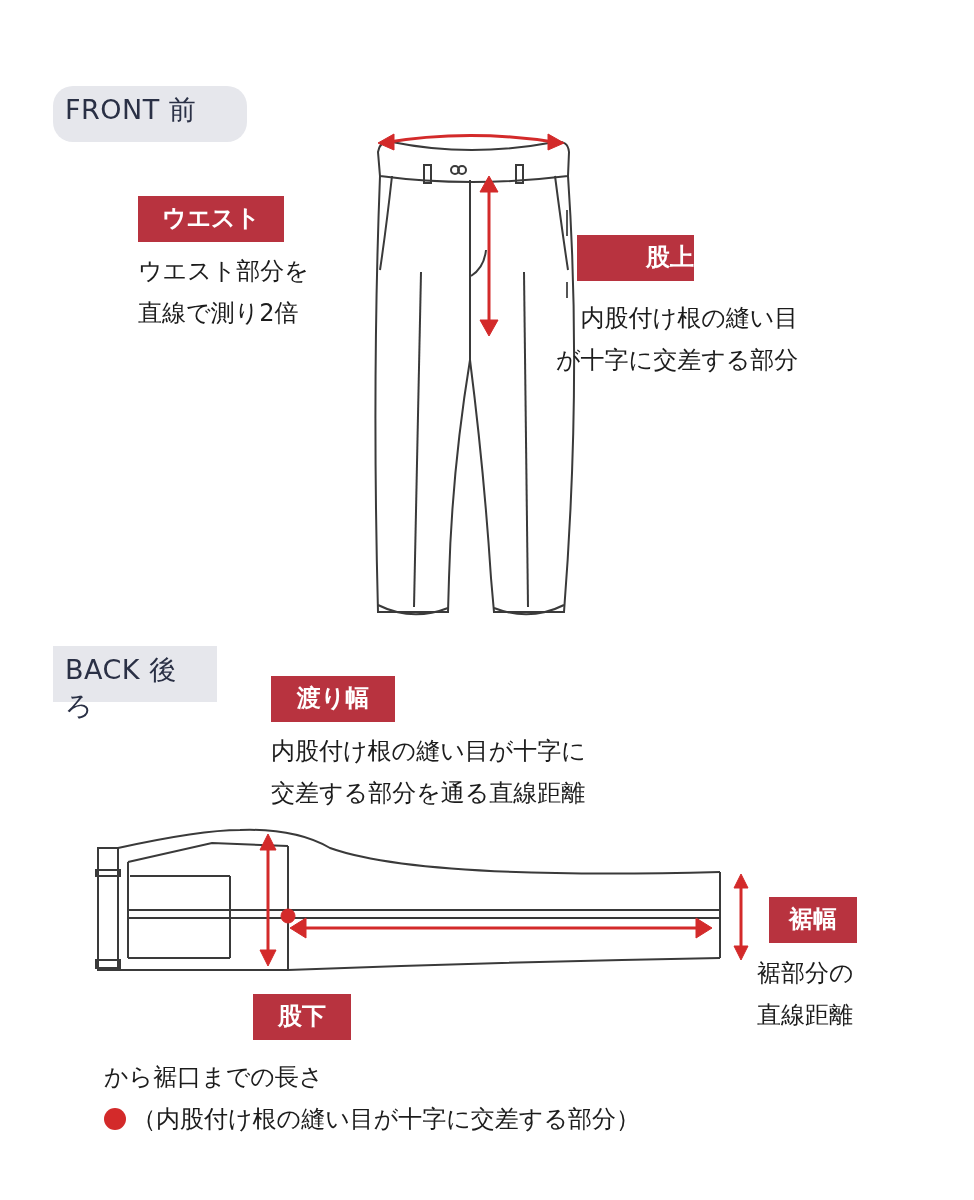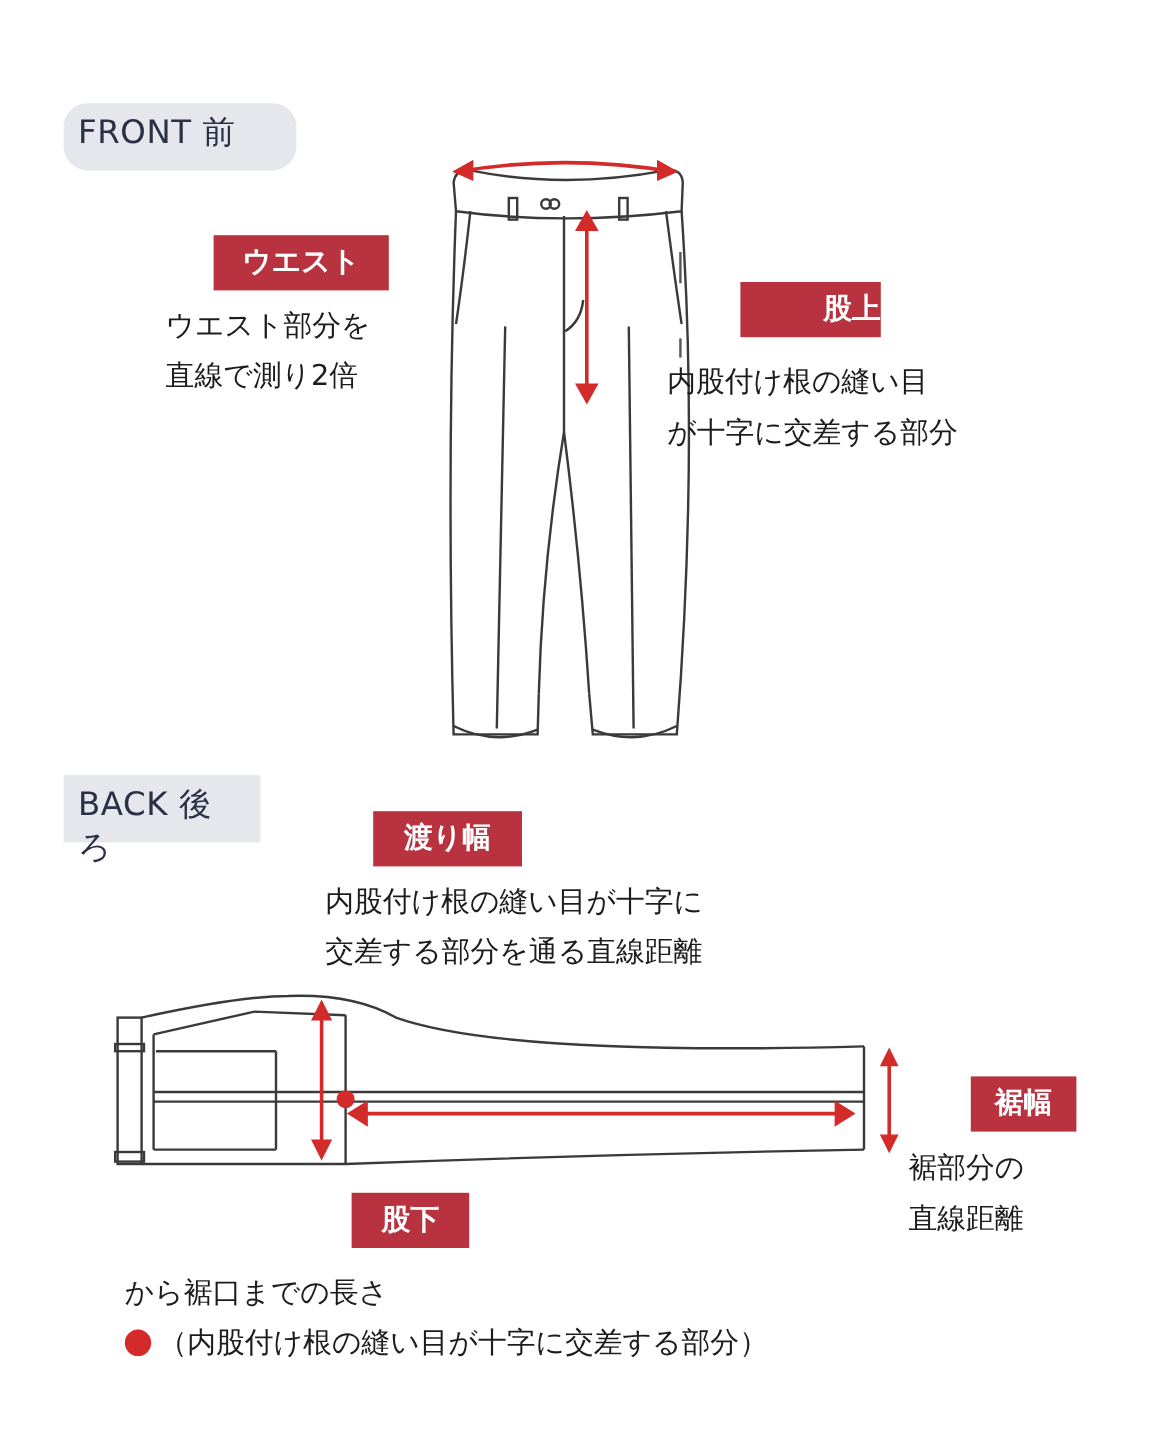"ウエスト" .tag { margin-left: 40px -> none }
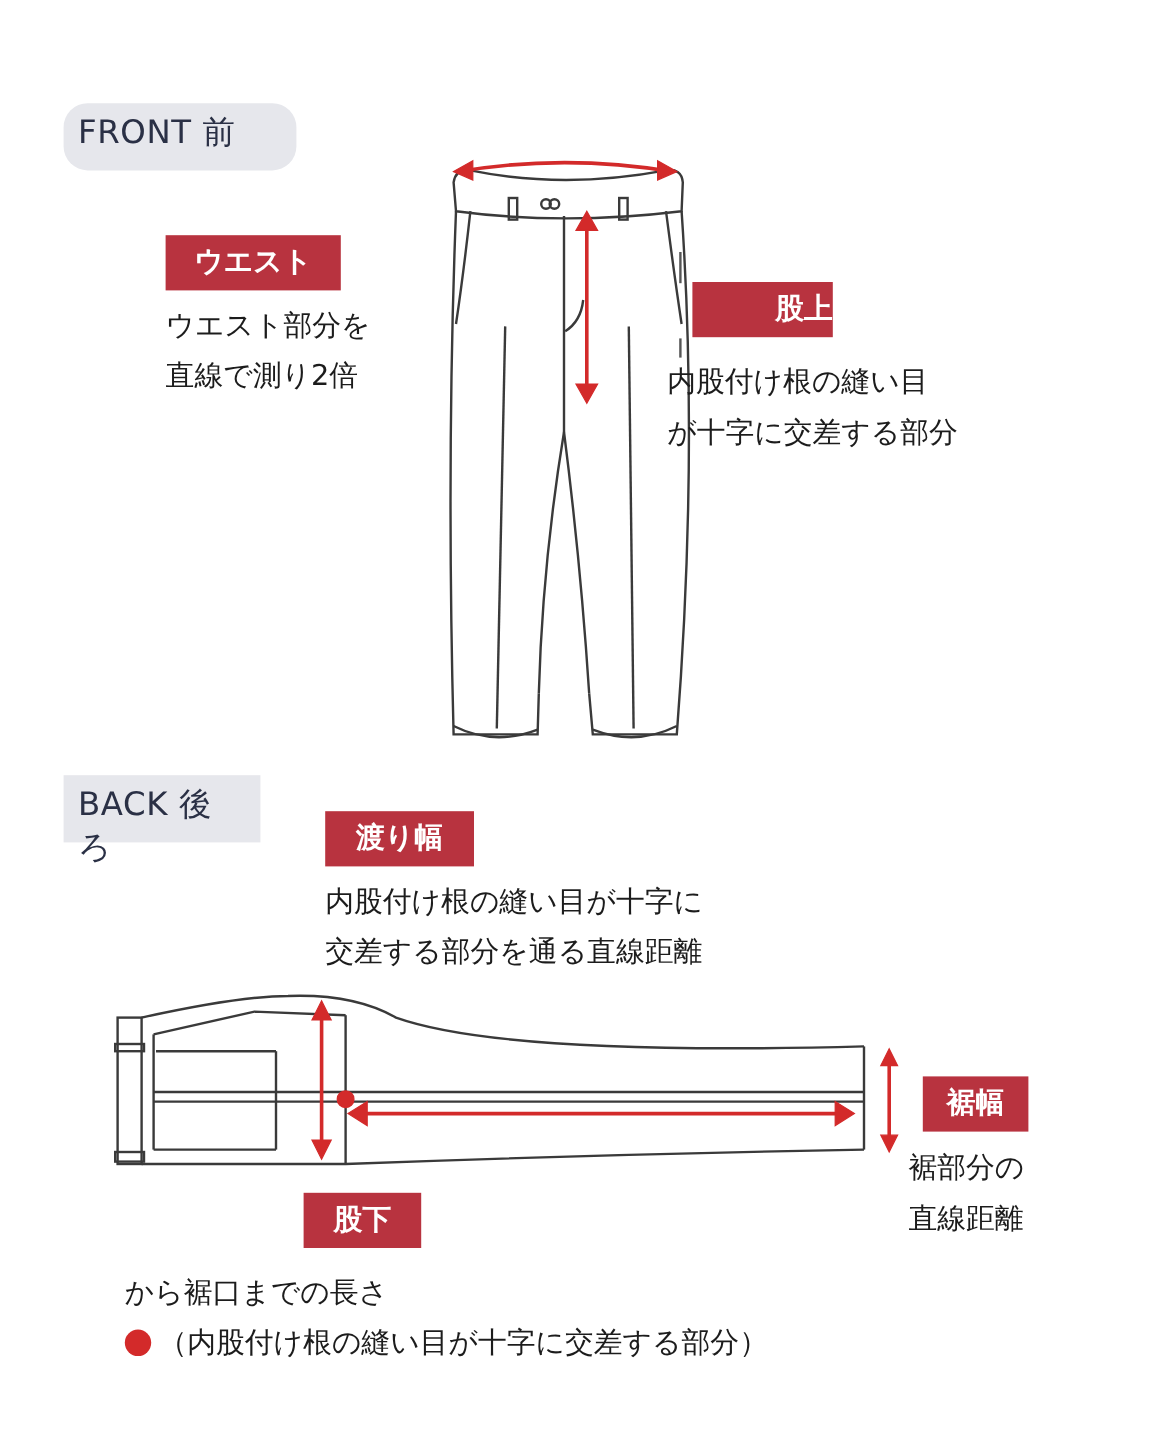"内股付け根の縫い目" div.desc { text-align: none -> right }
